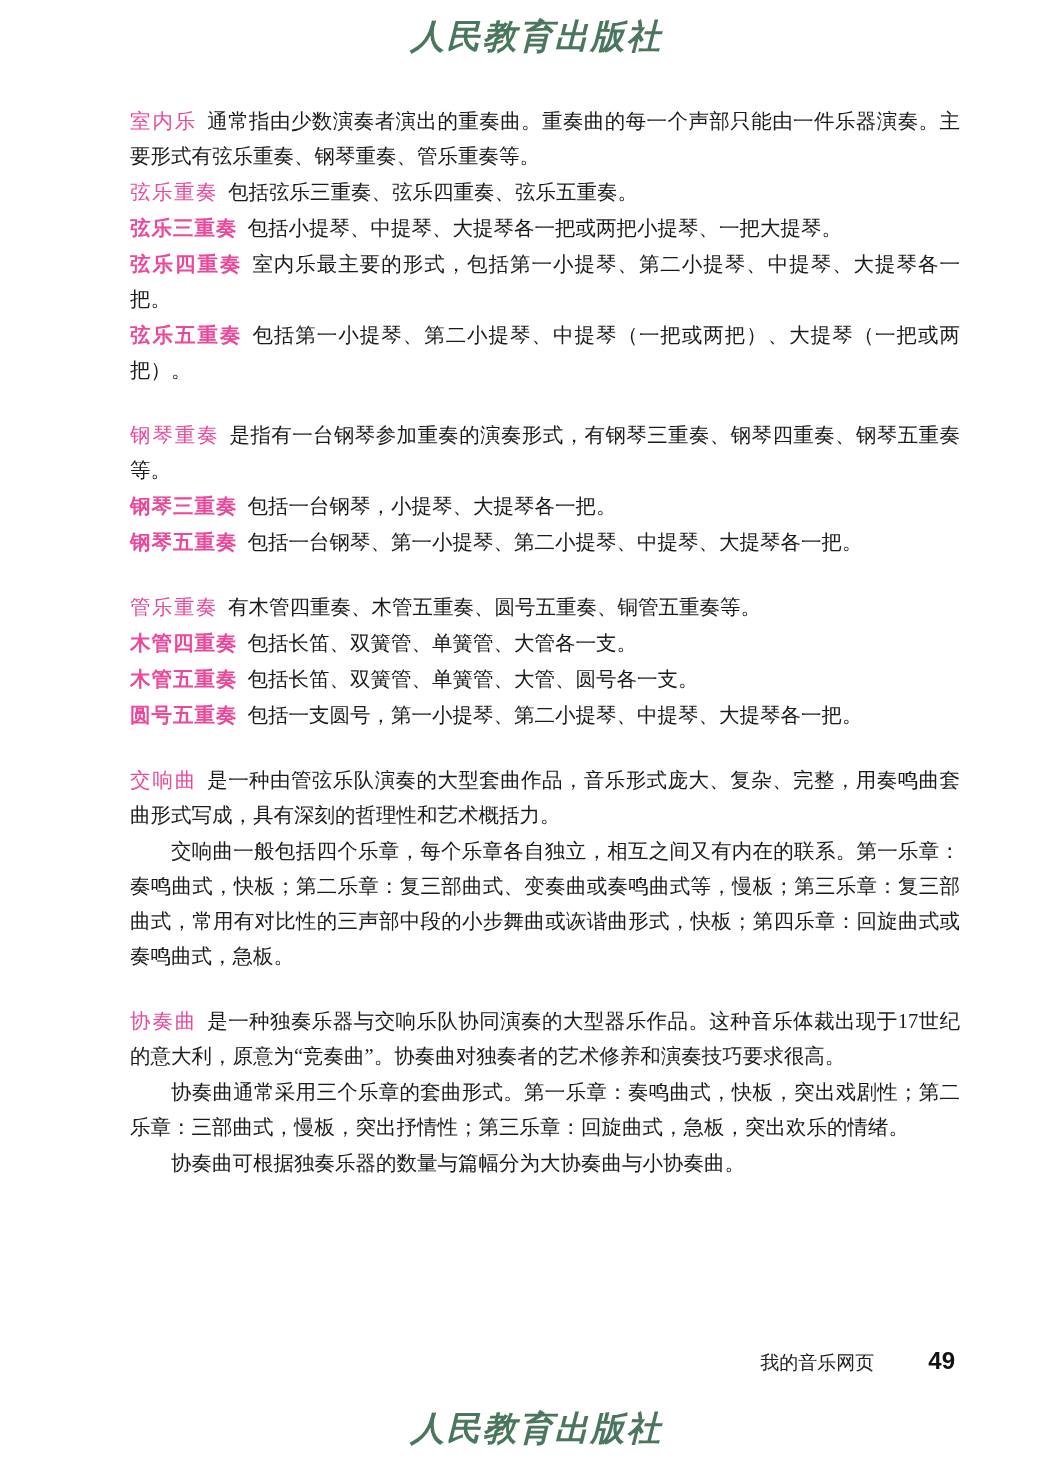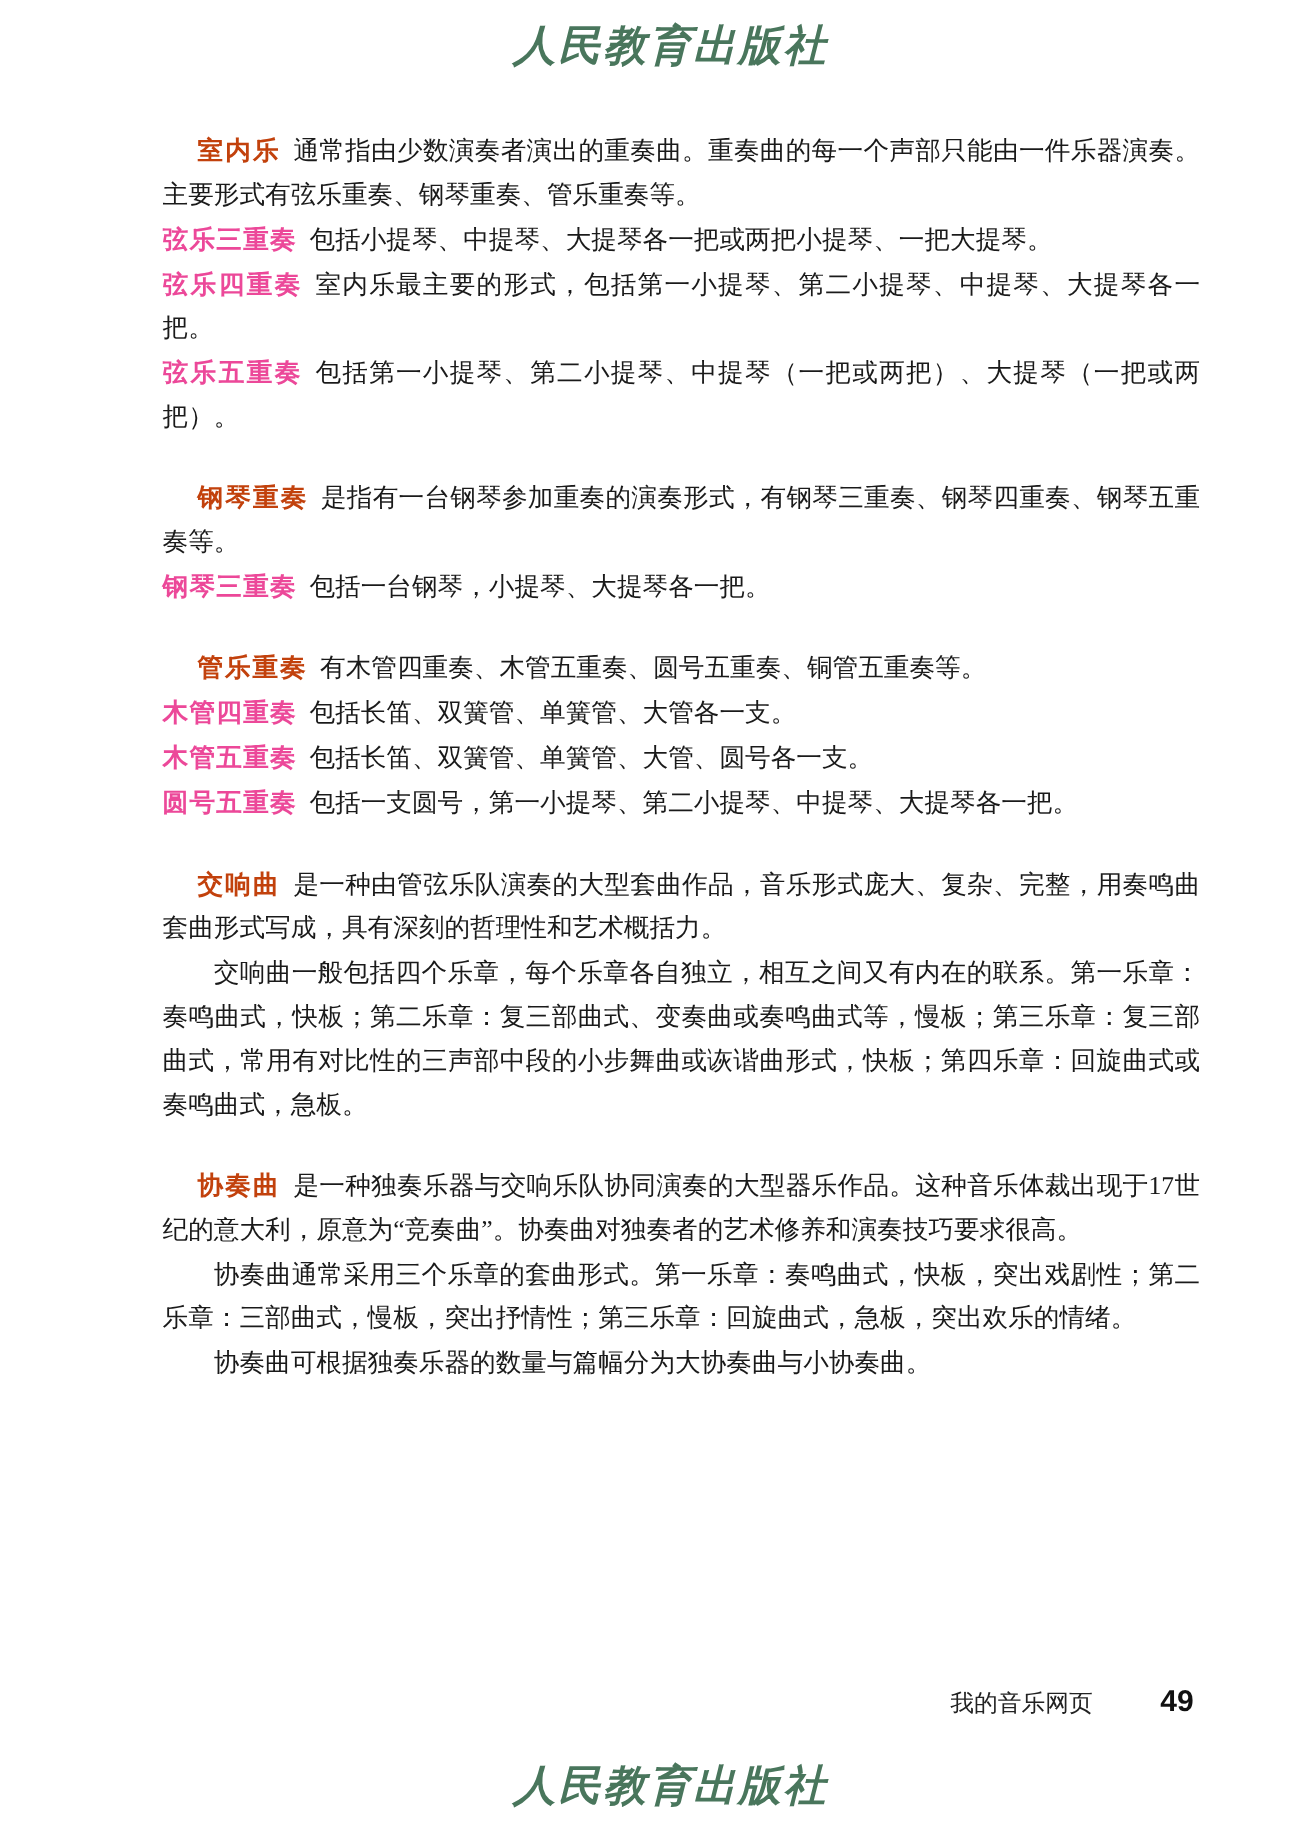"室内乐" .term-blue { color: #c2410c -> #ec4899; font-weight: bold -> normal; margin-left: 28px -> none }
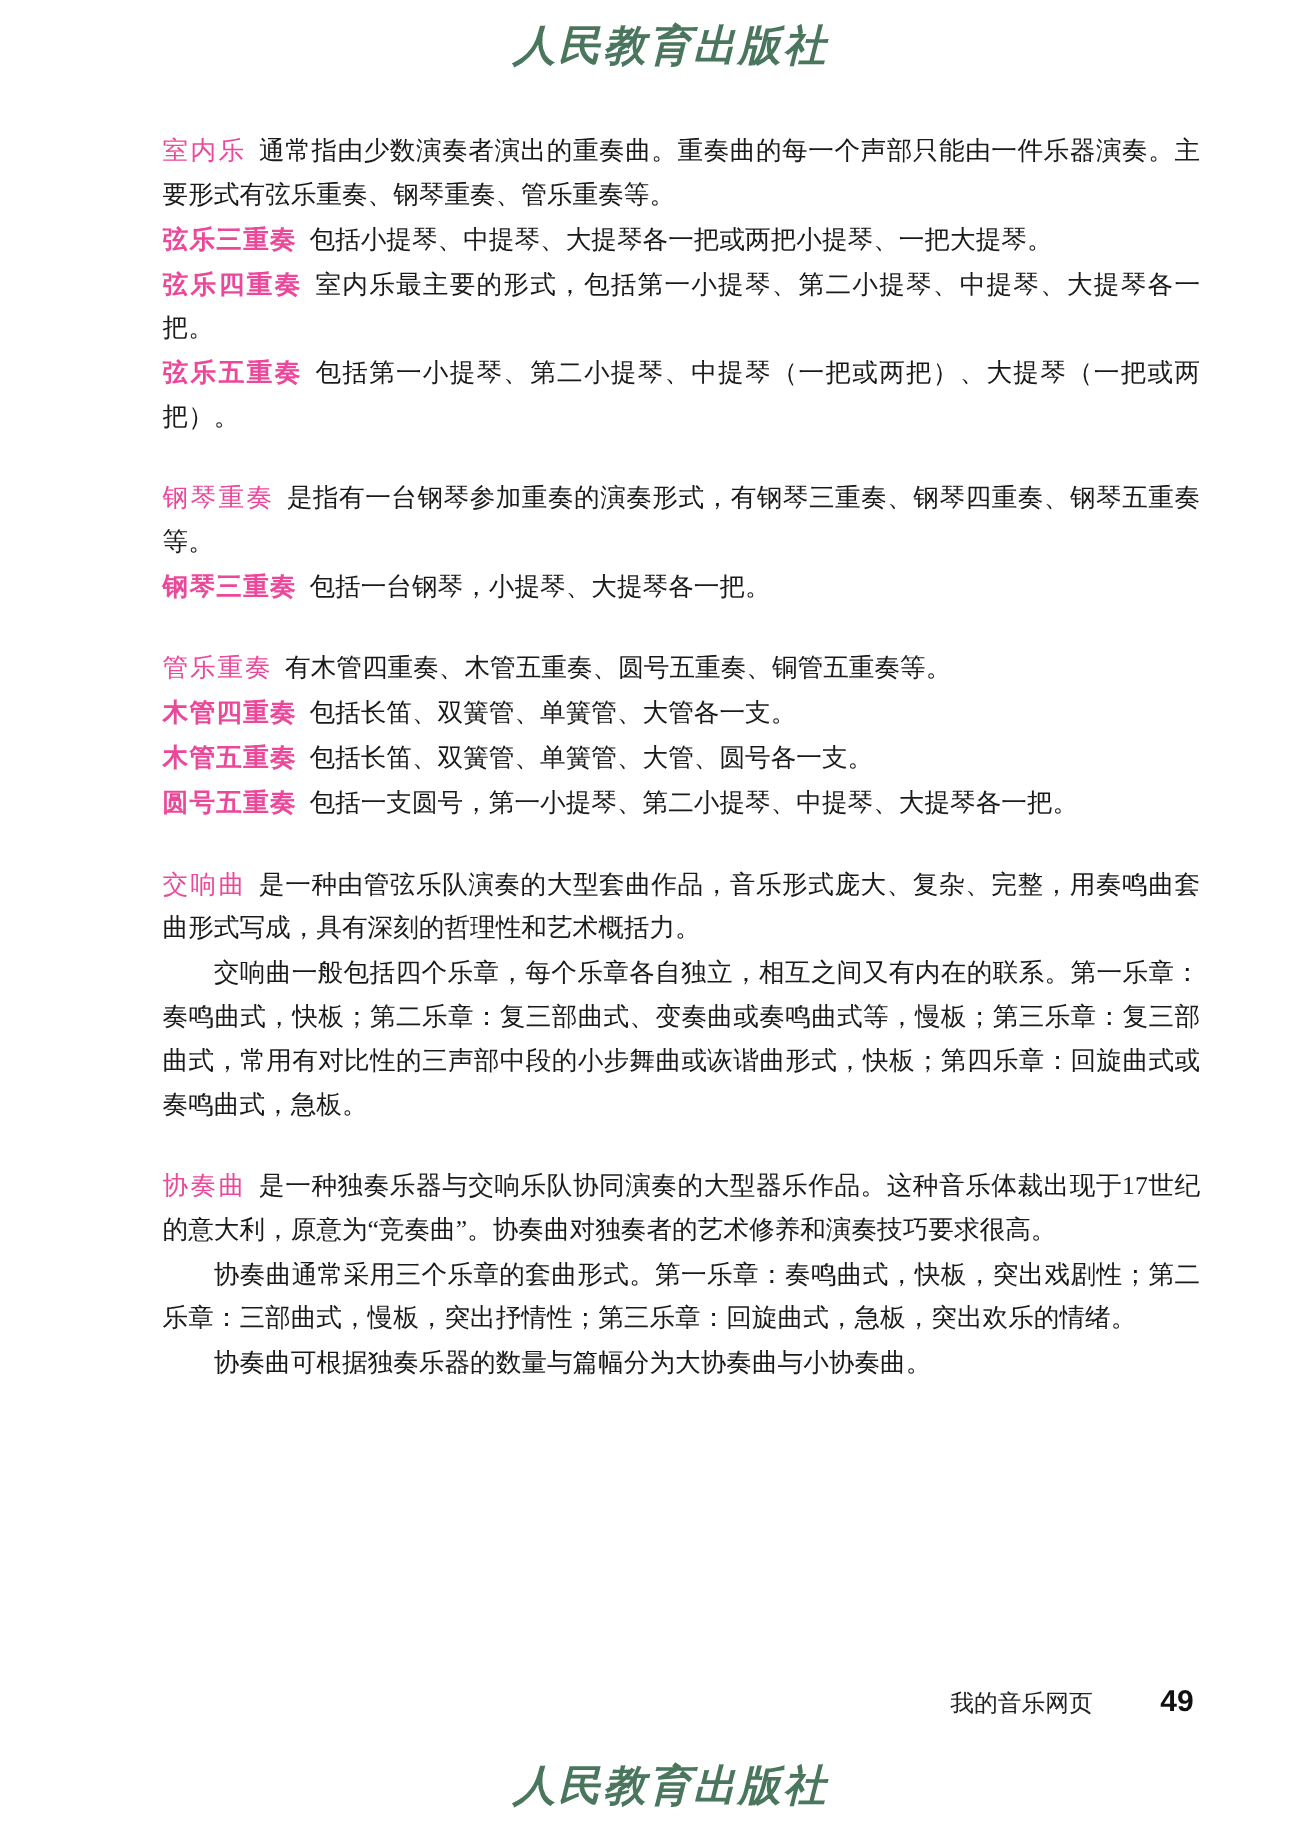"弦乐重奏 包括弦乐三重奏、弦乐四重奏、弦乐五重奏。" p.para { html: none -> <p> <span>弦乐重奏</span><span>包括弦乐三重奏、弦乐四重奏、弦乐五重奏。</span> </p> }
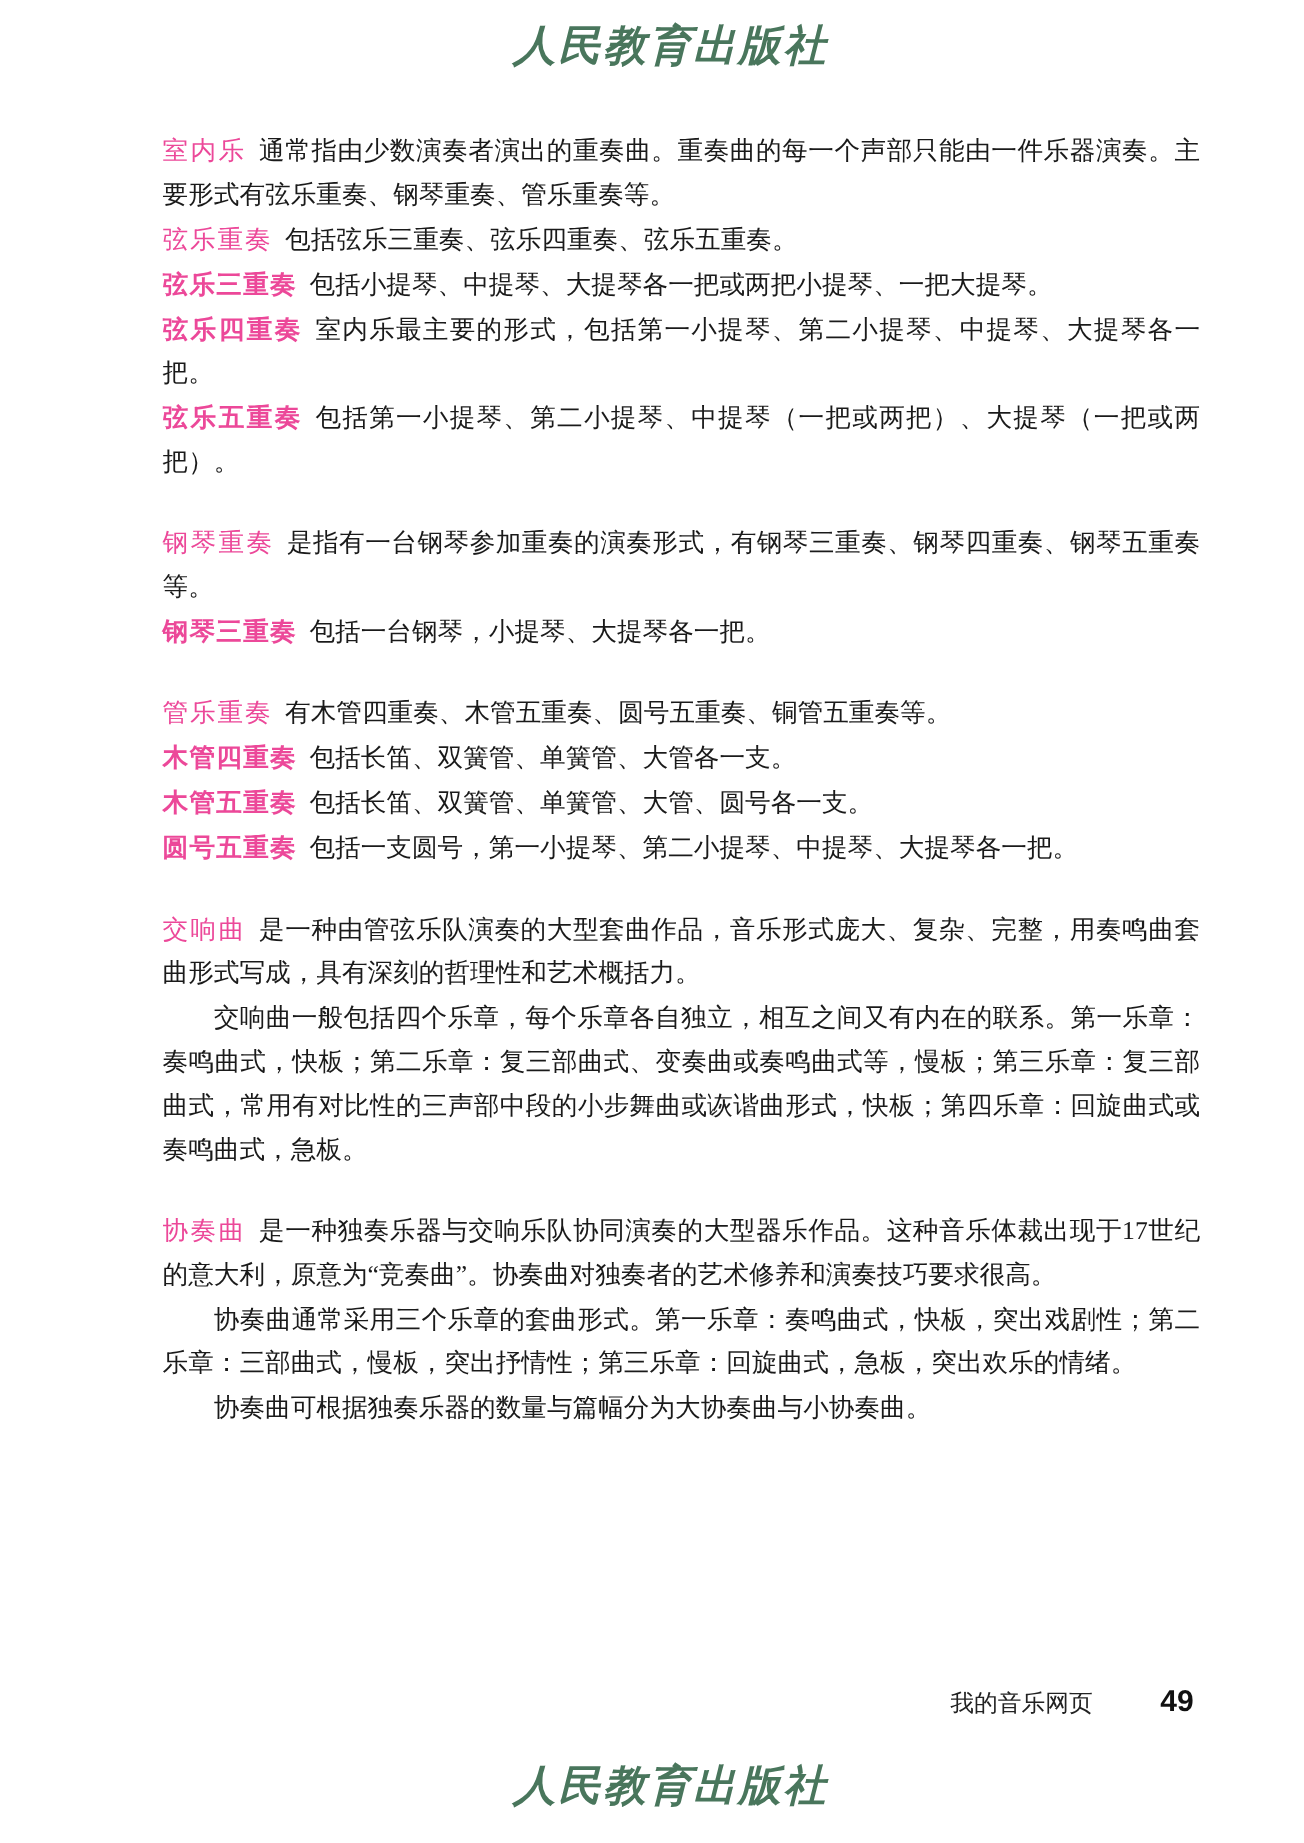"钢琴五重奏 包括一台钢琴、第一小提琴、第二小提琴、中提琴、大提琴各一把。" p.para { html: none -> <p> <span>钢琴五重奏</span><span>包括一台钢琴、第一小提琴、第二小提琴、中提琴、大提琴各一把。</span> </p> }
